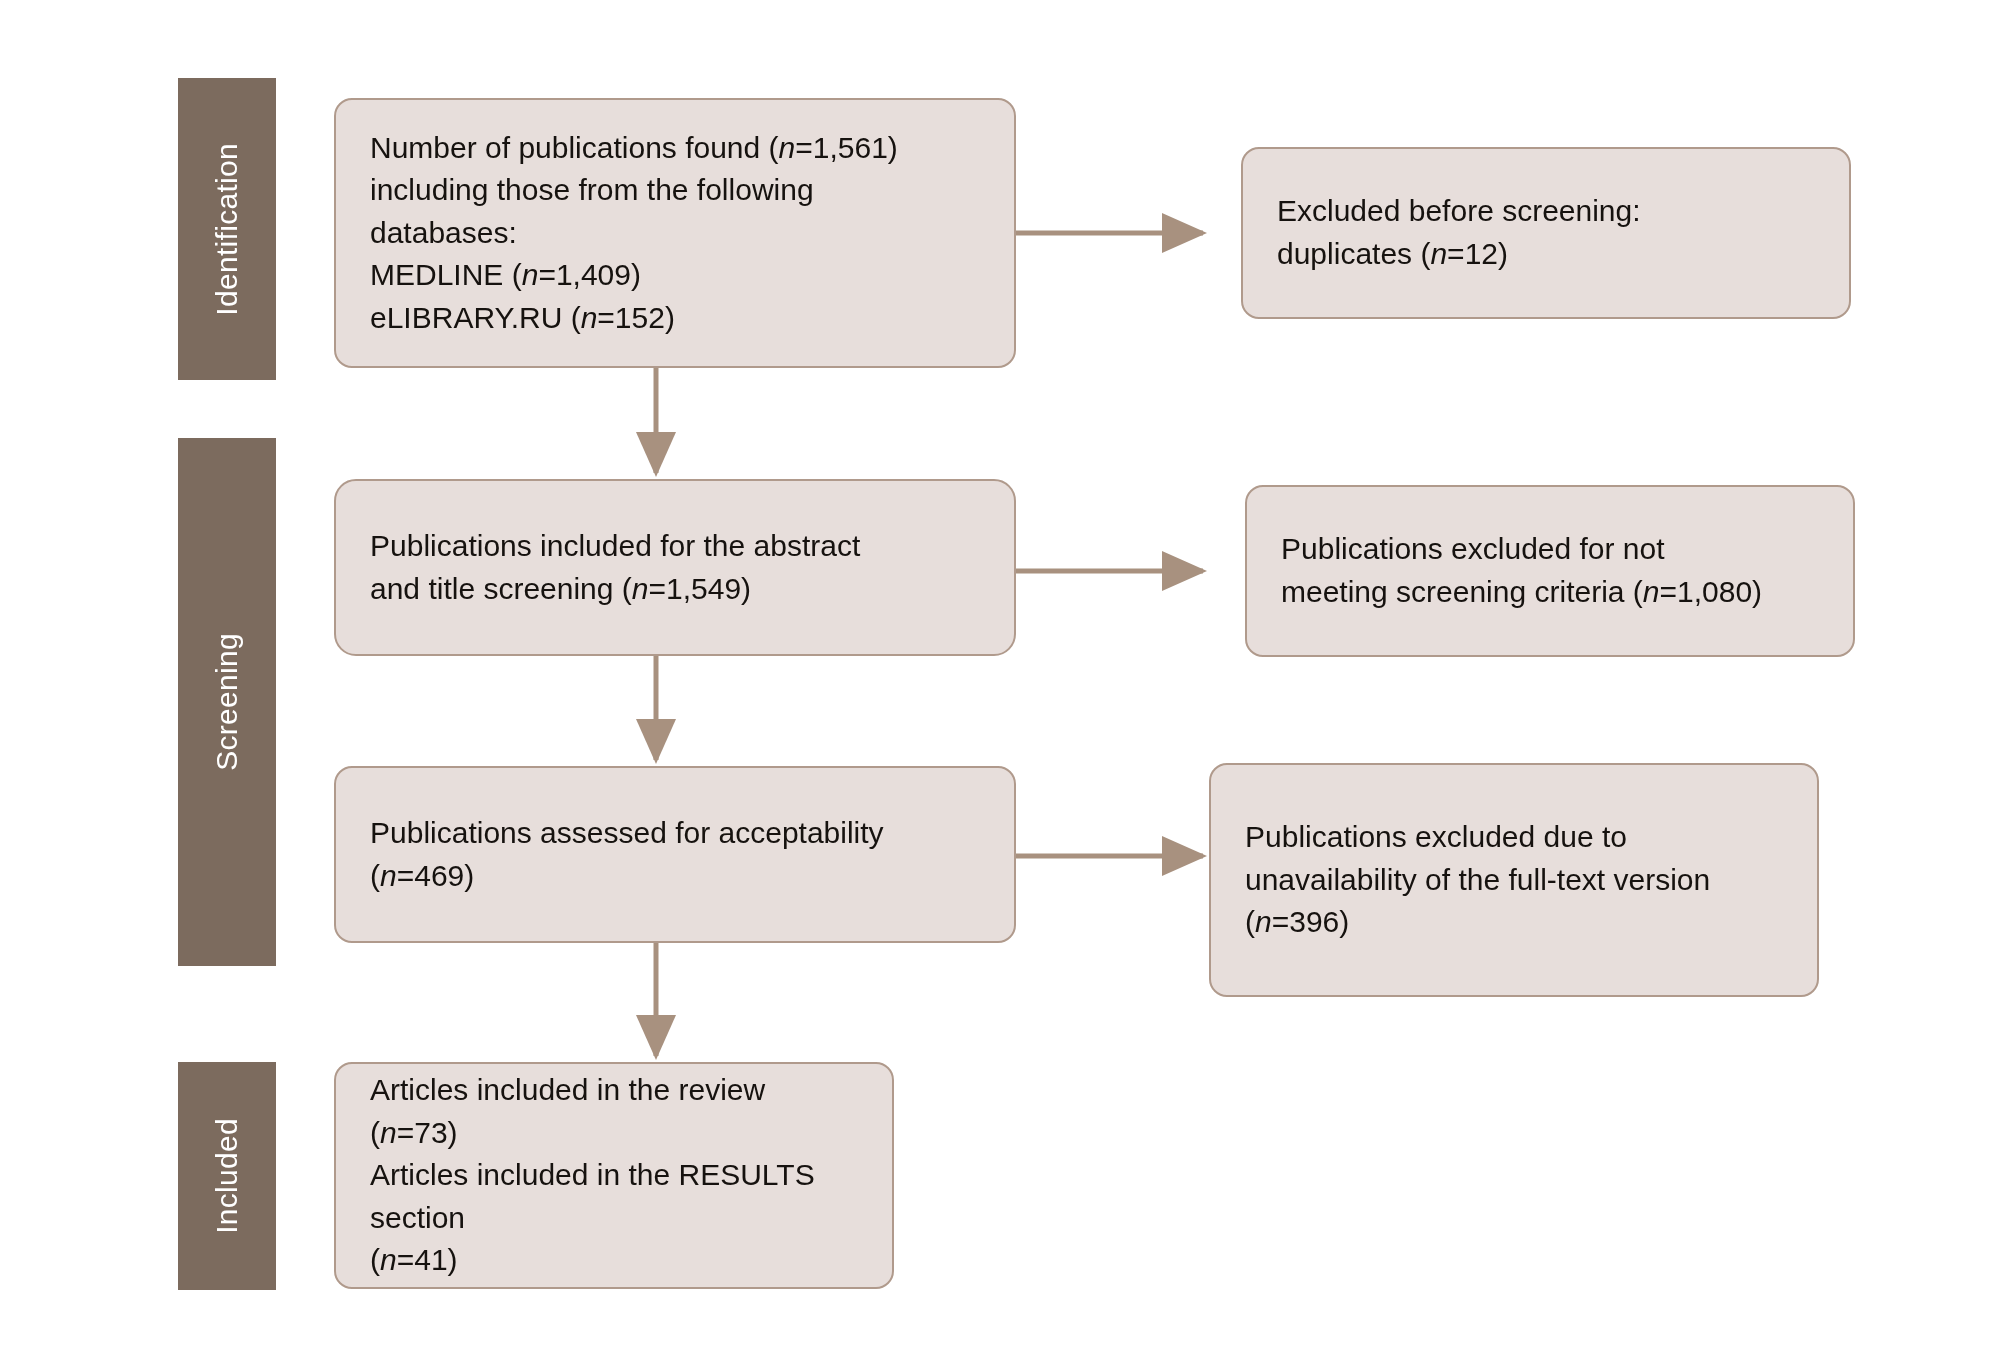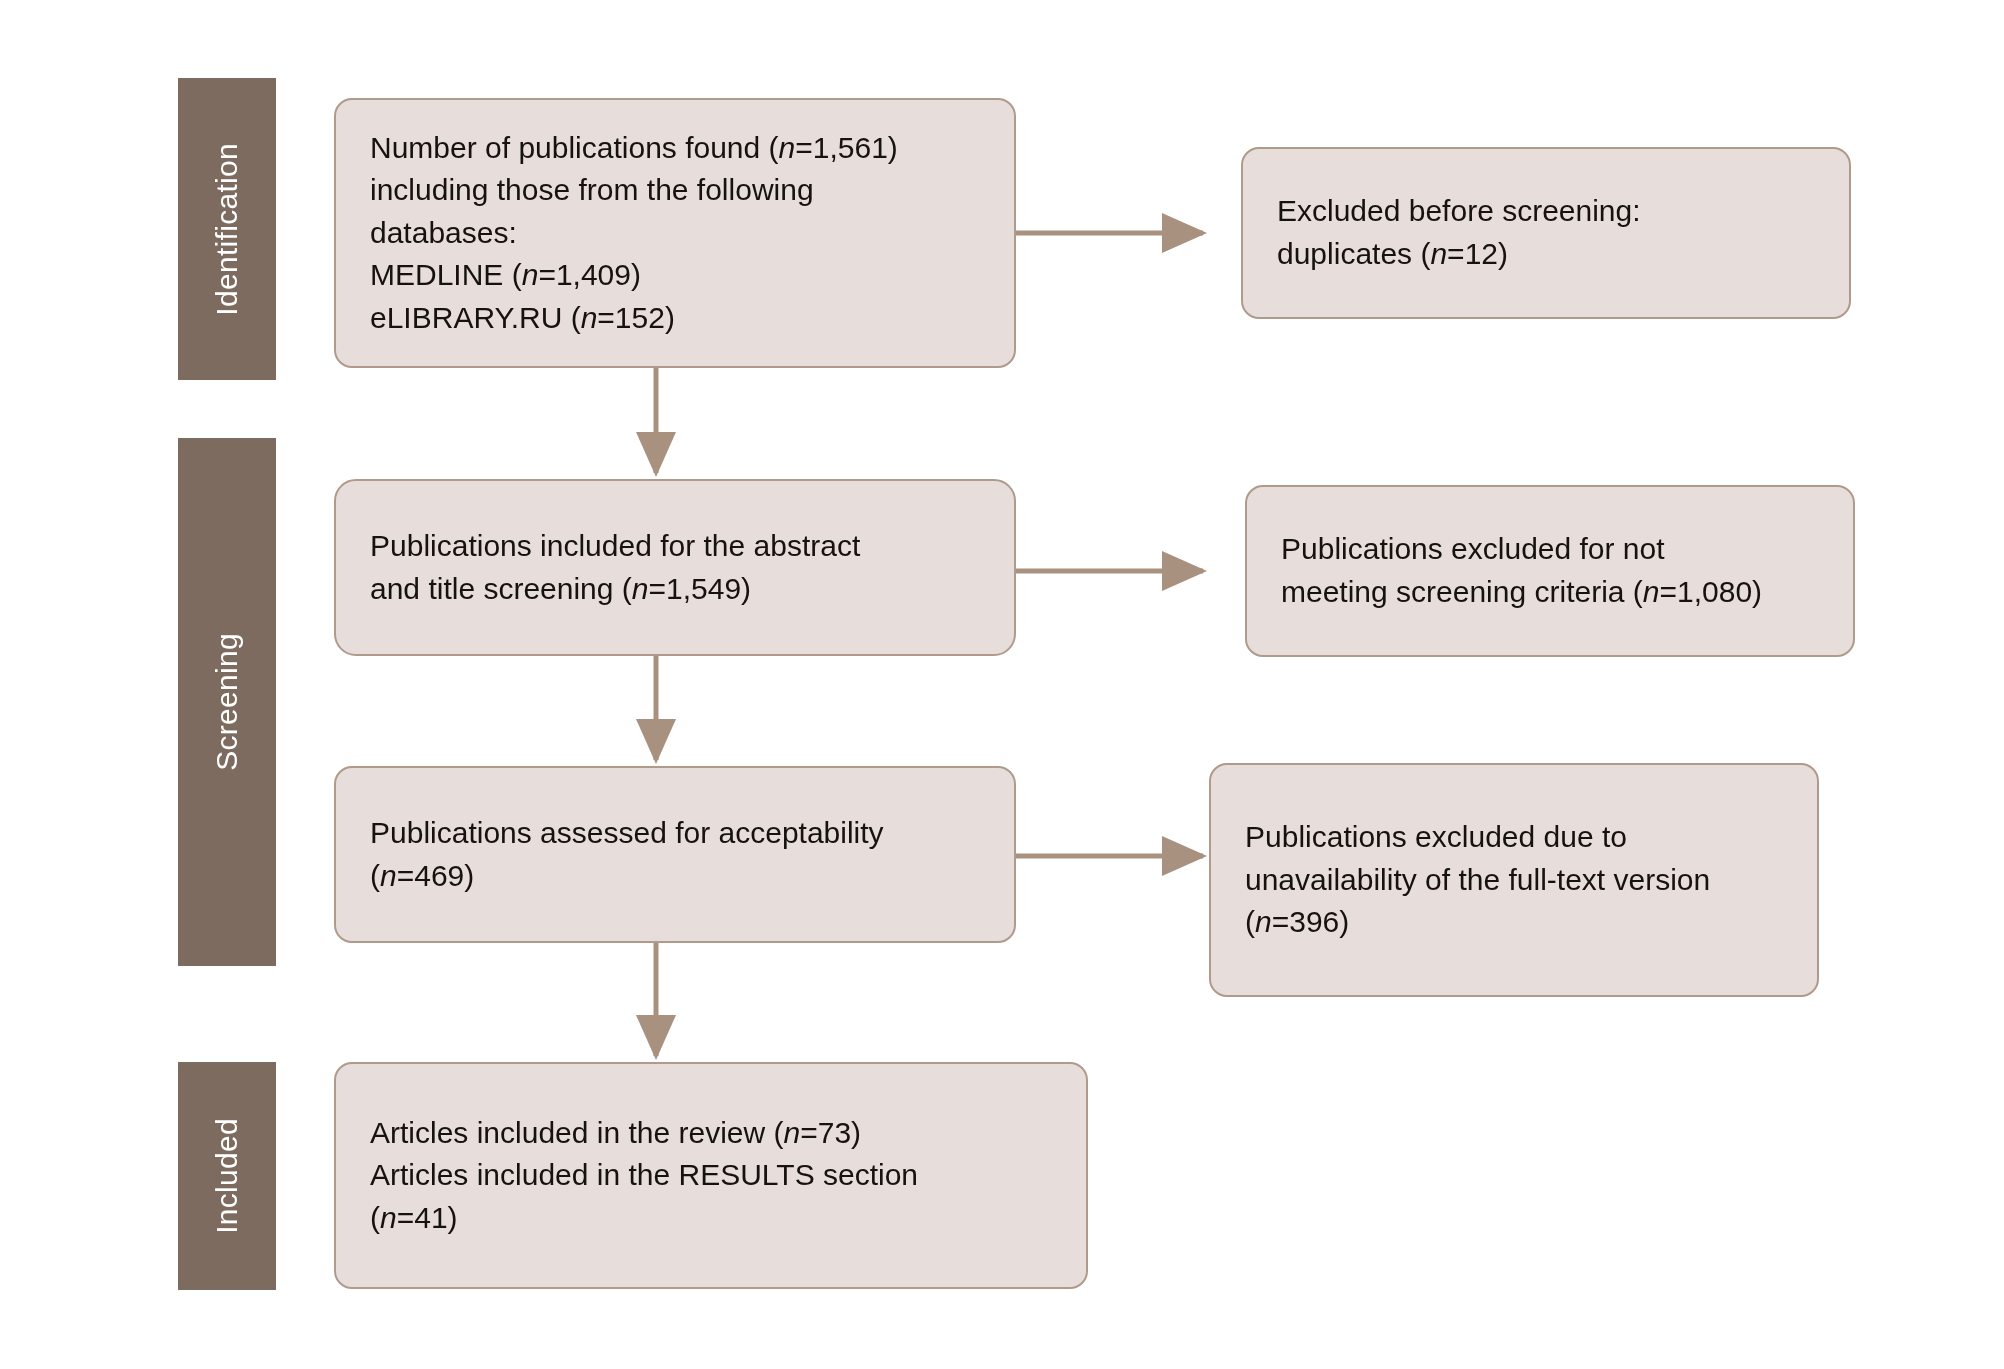"Articles included in the review" #box-included-articles { width: 754px -> 560px }
